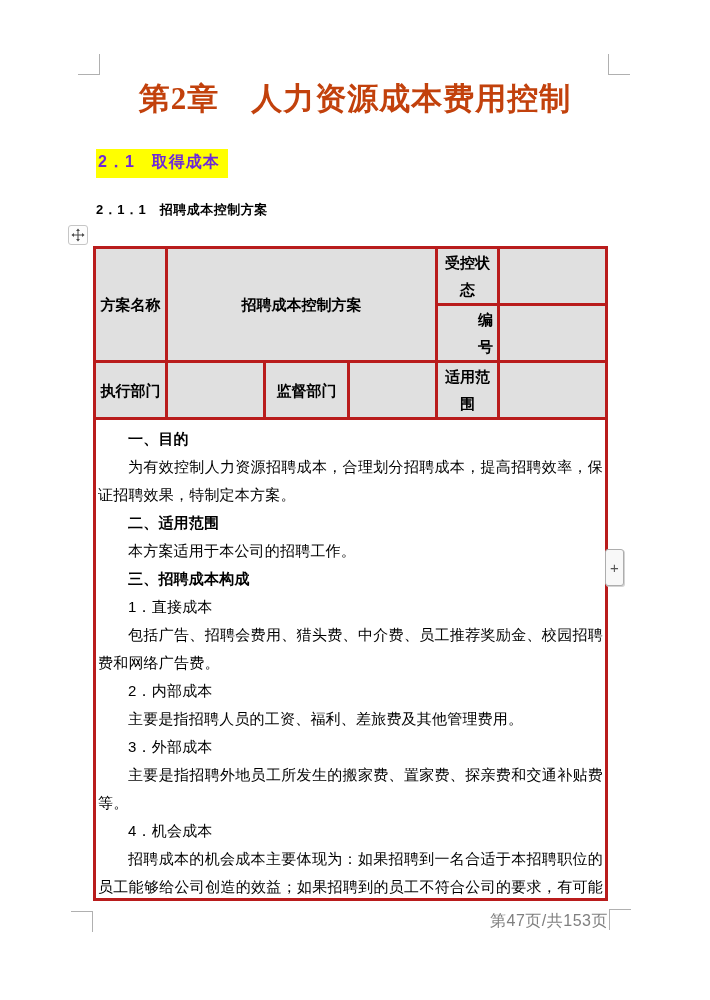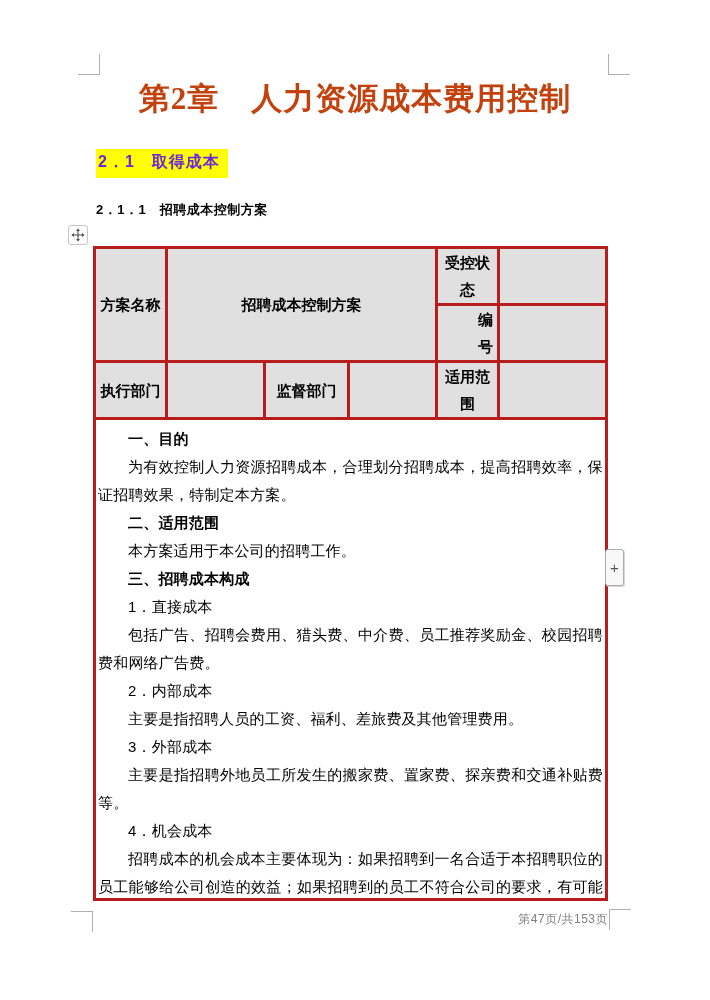"第47页/共153页" .page-footer { font-size: 12px -> 16px }
